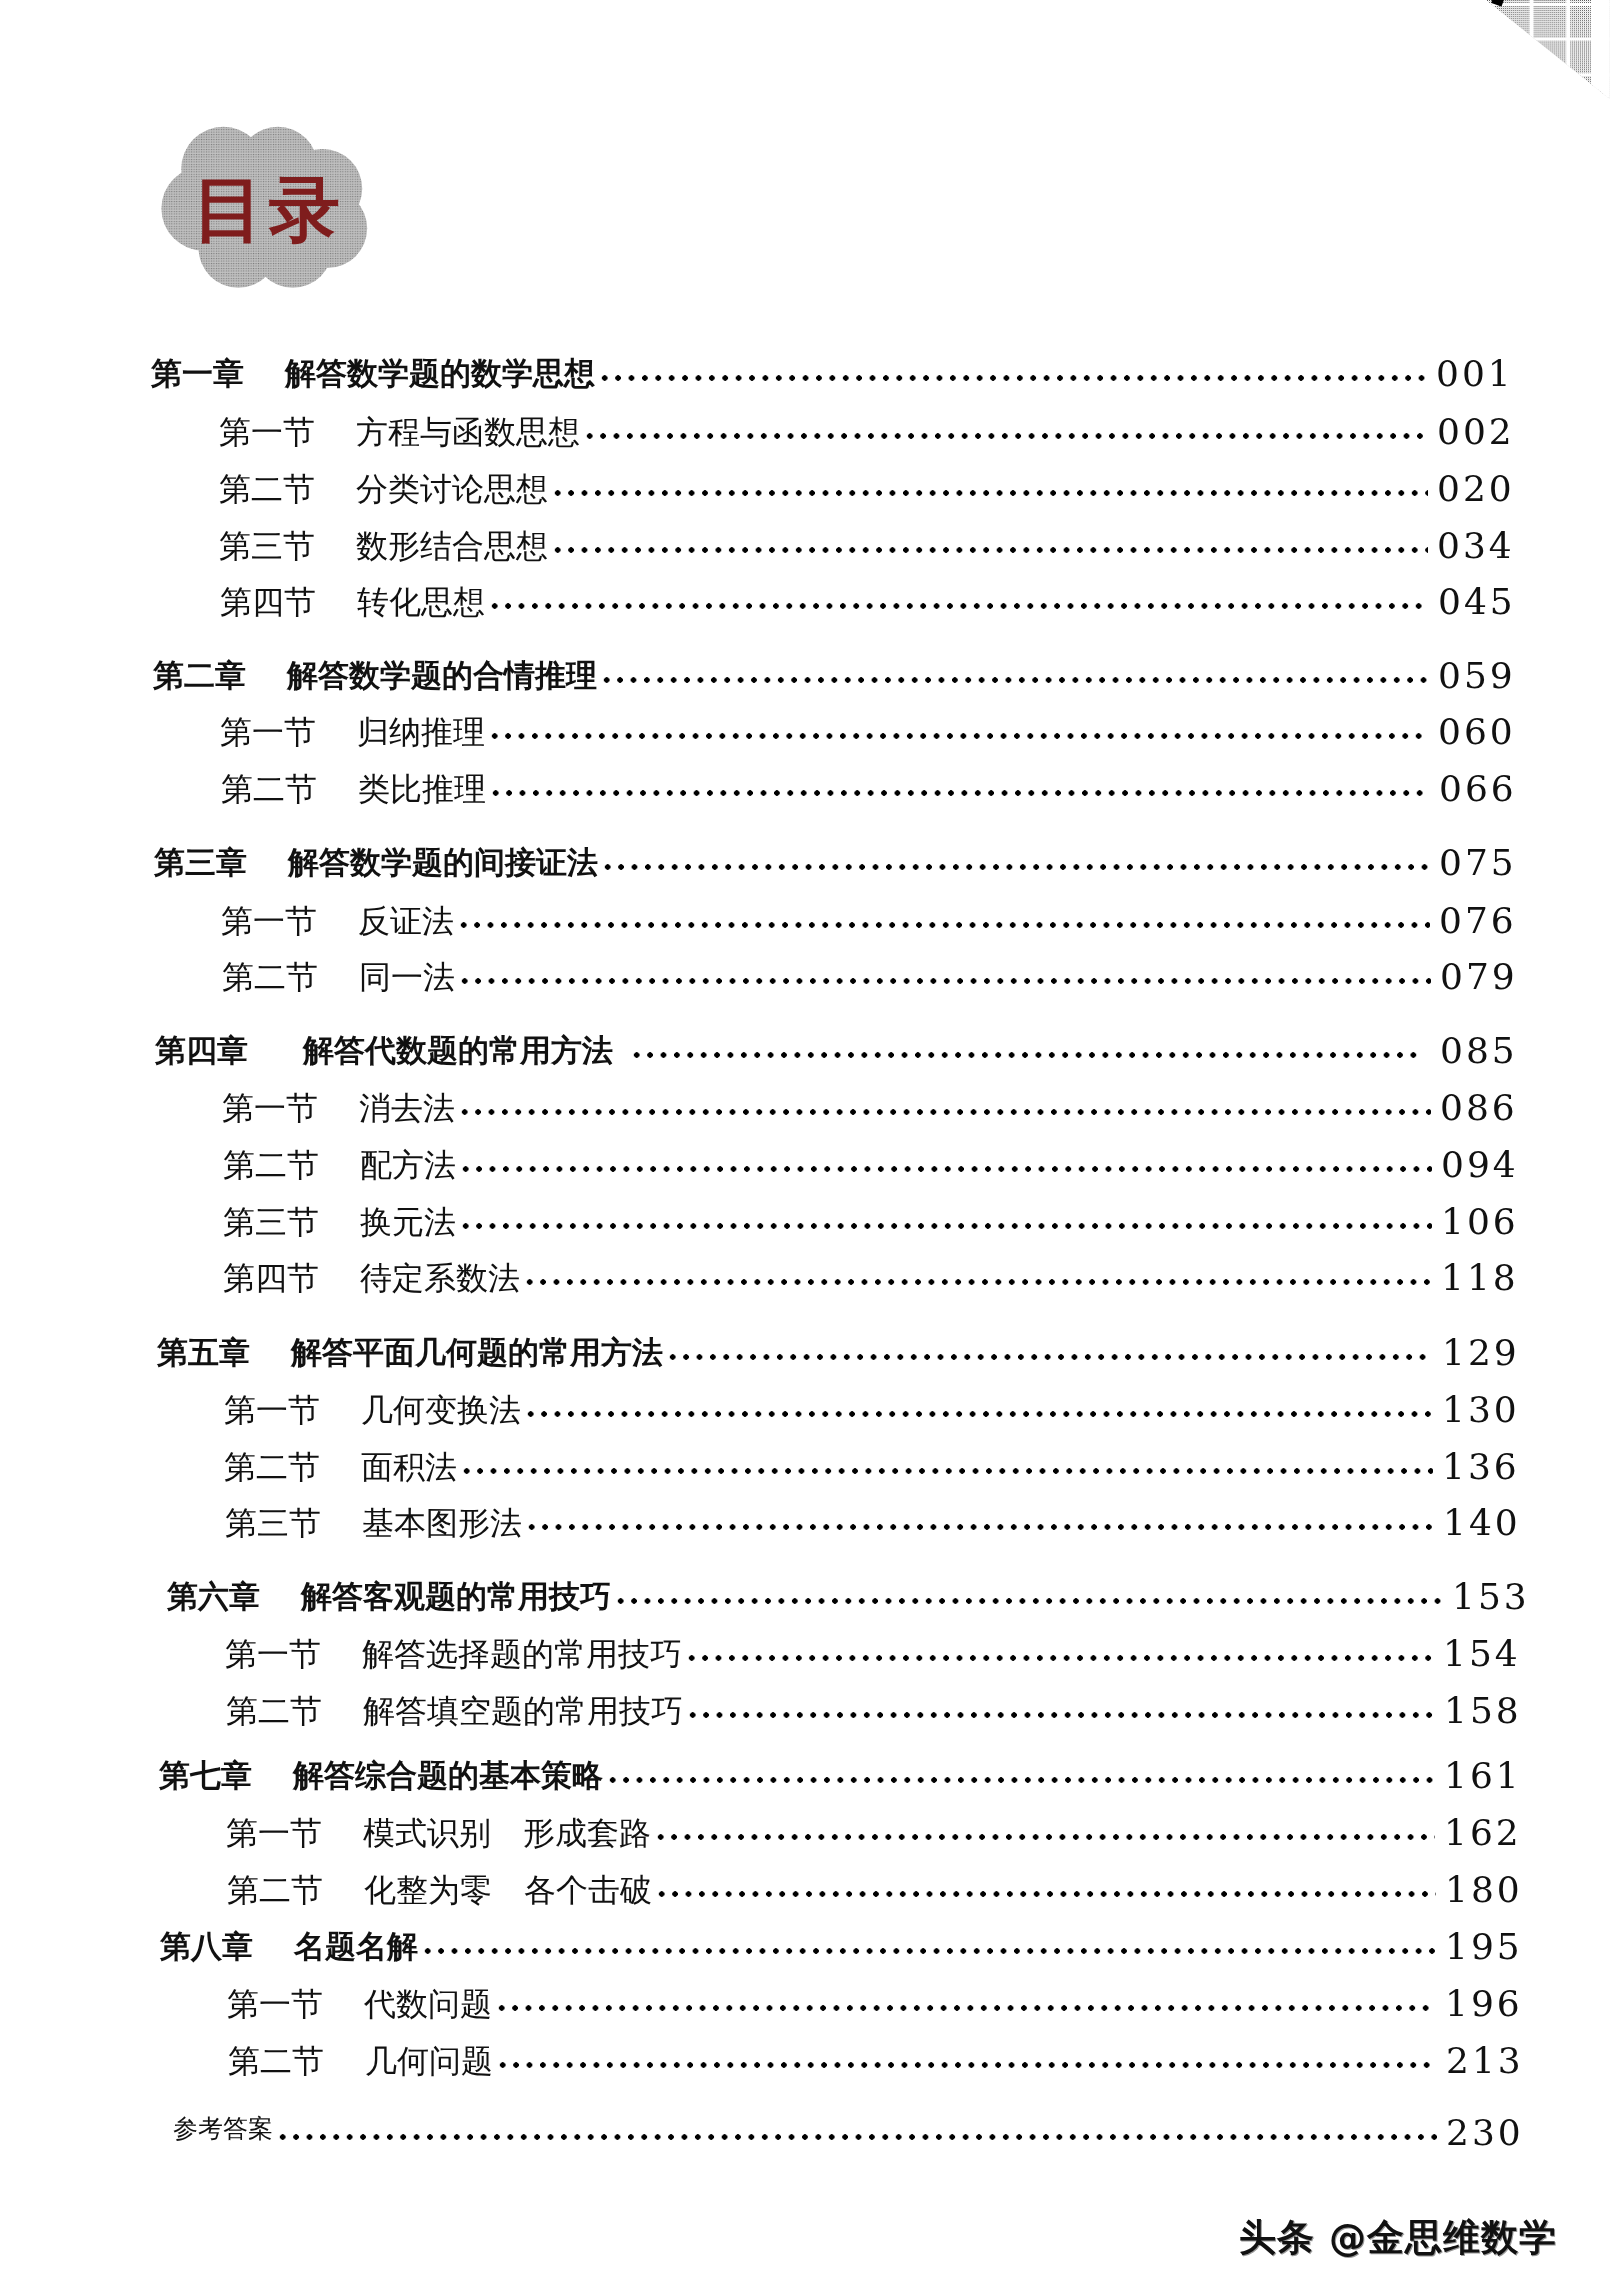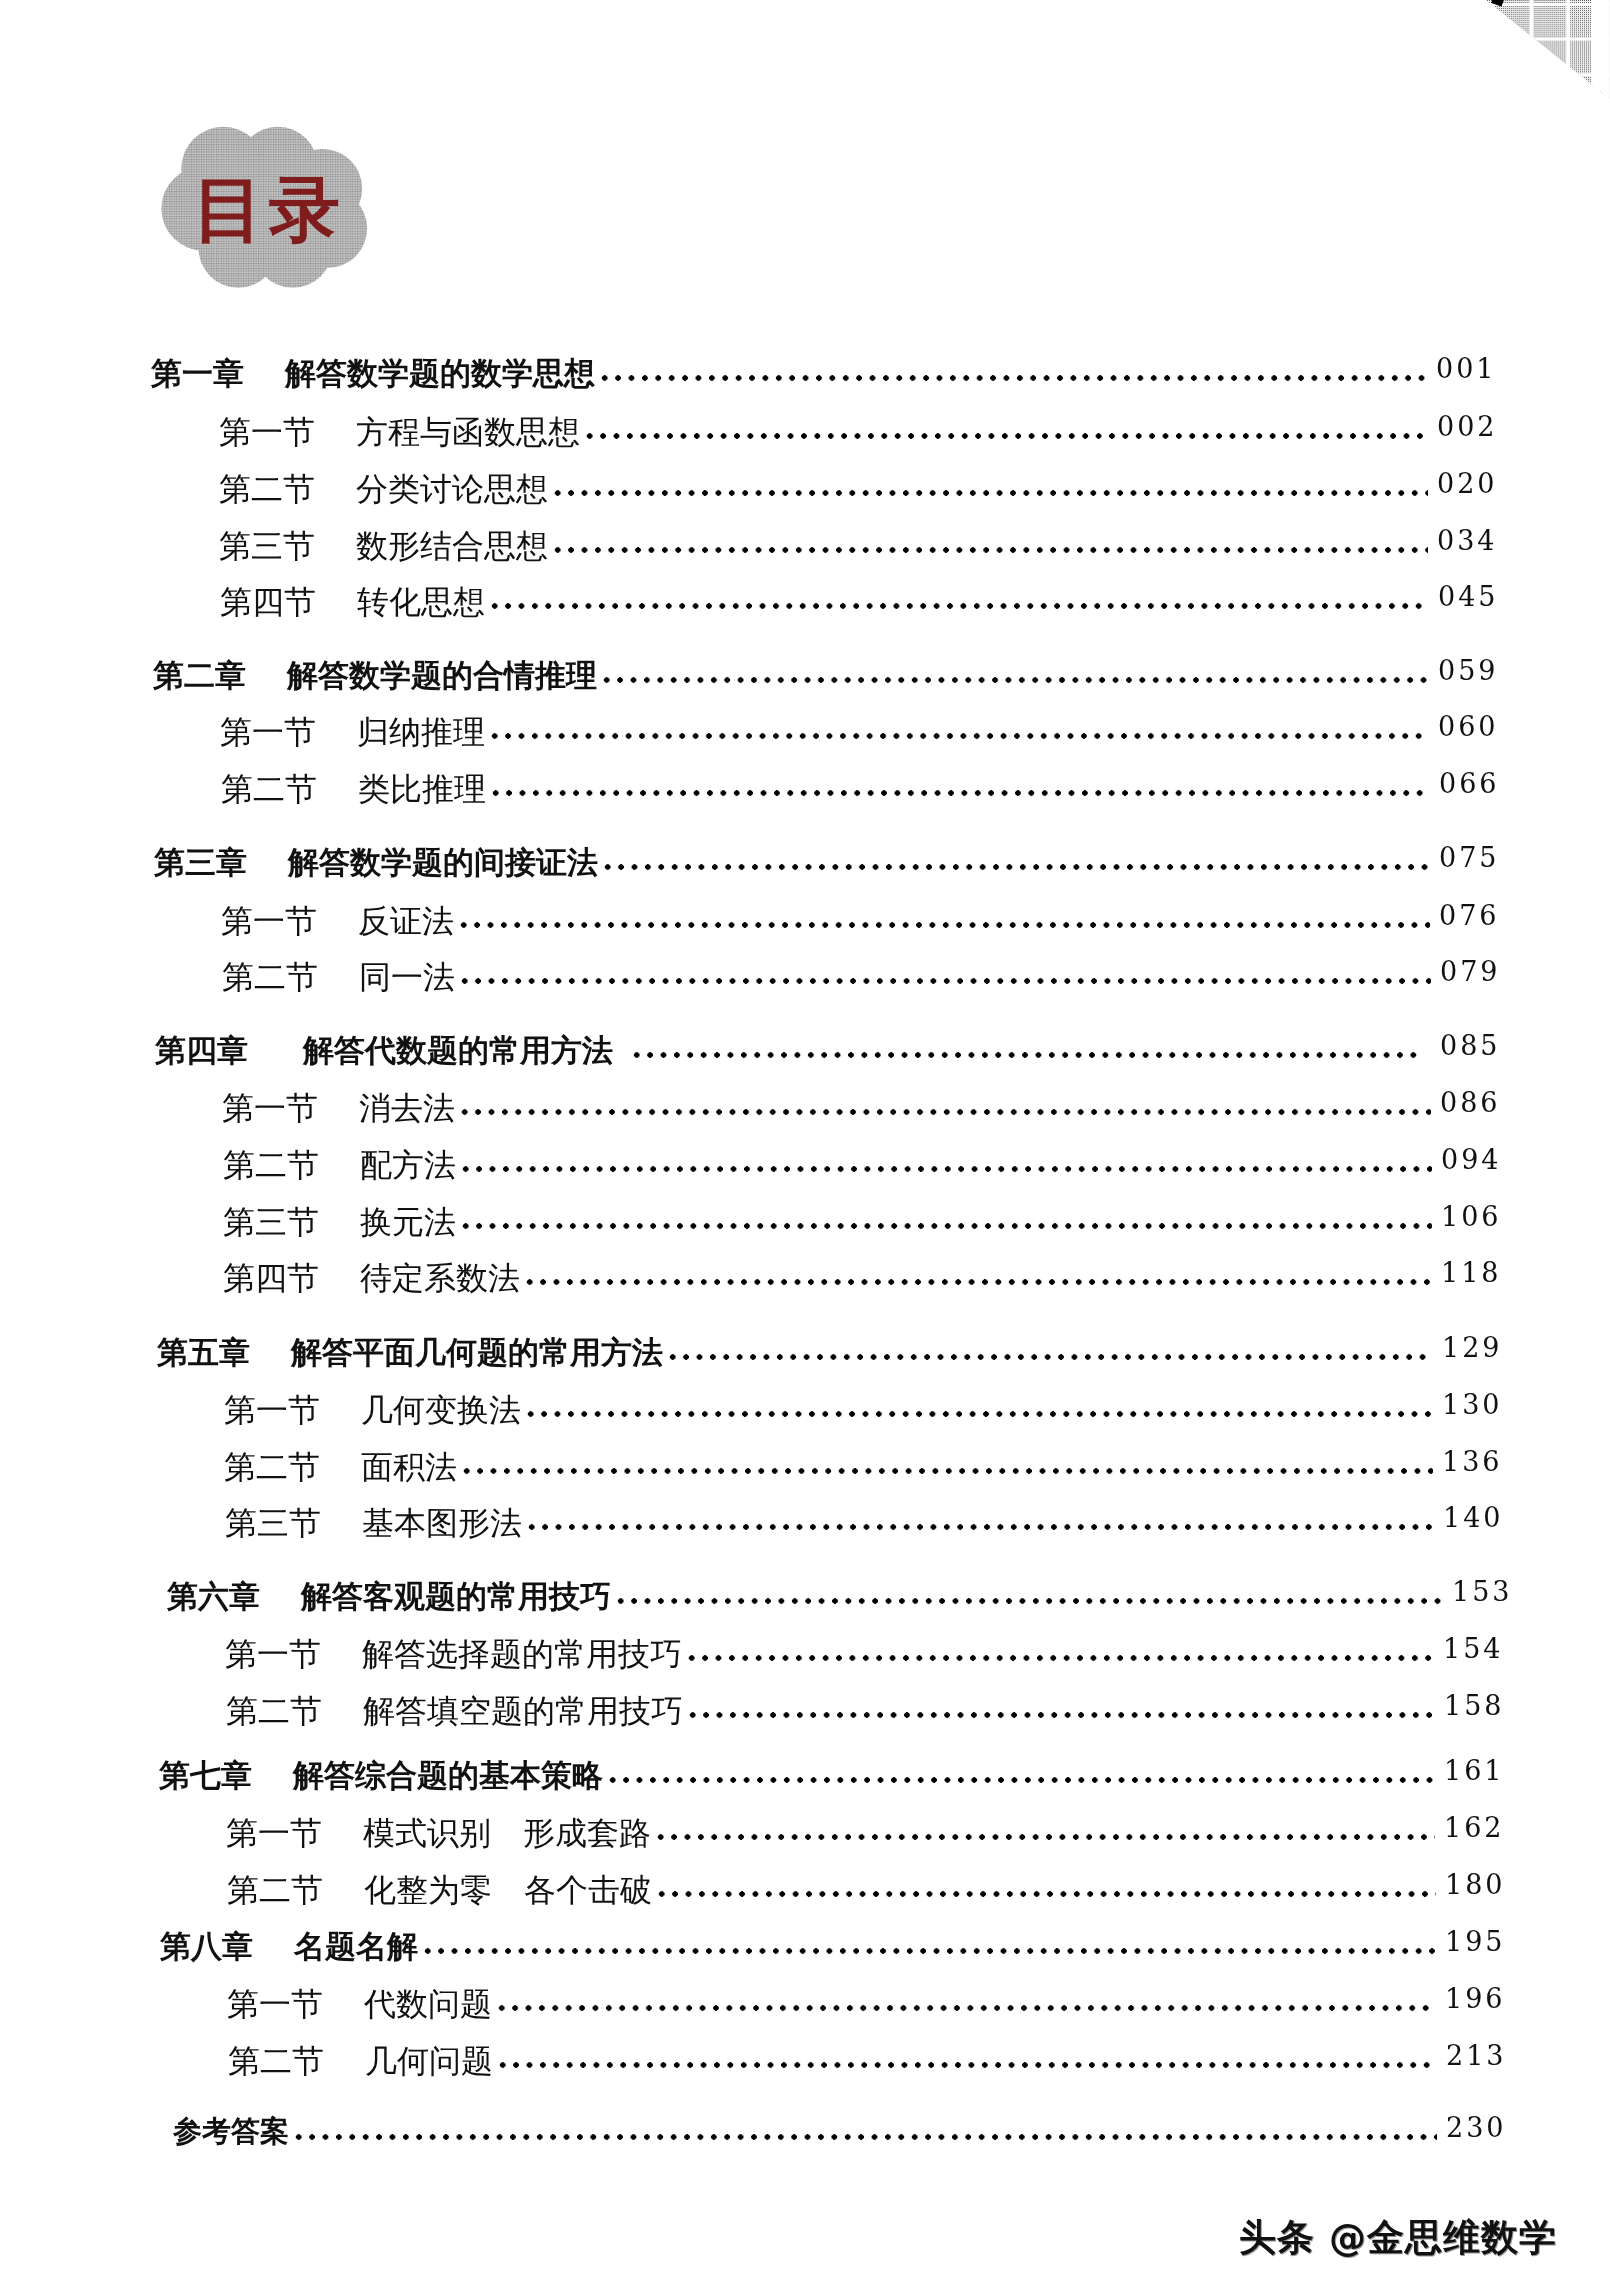"001" .toc-row .page { font-size: 27px -> 36px }
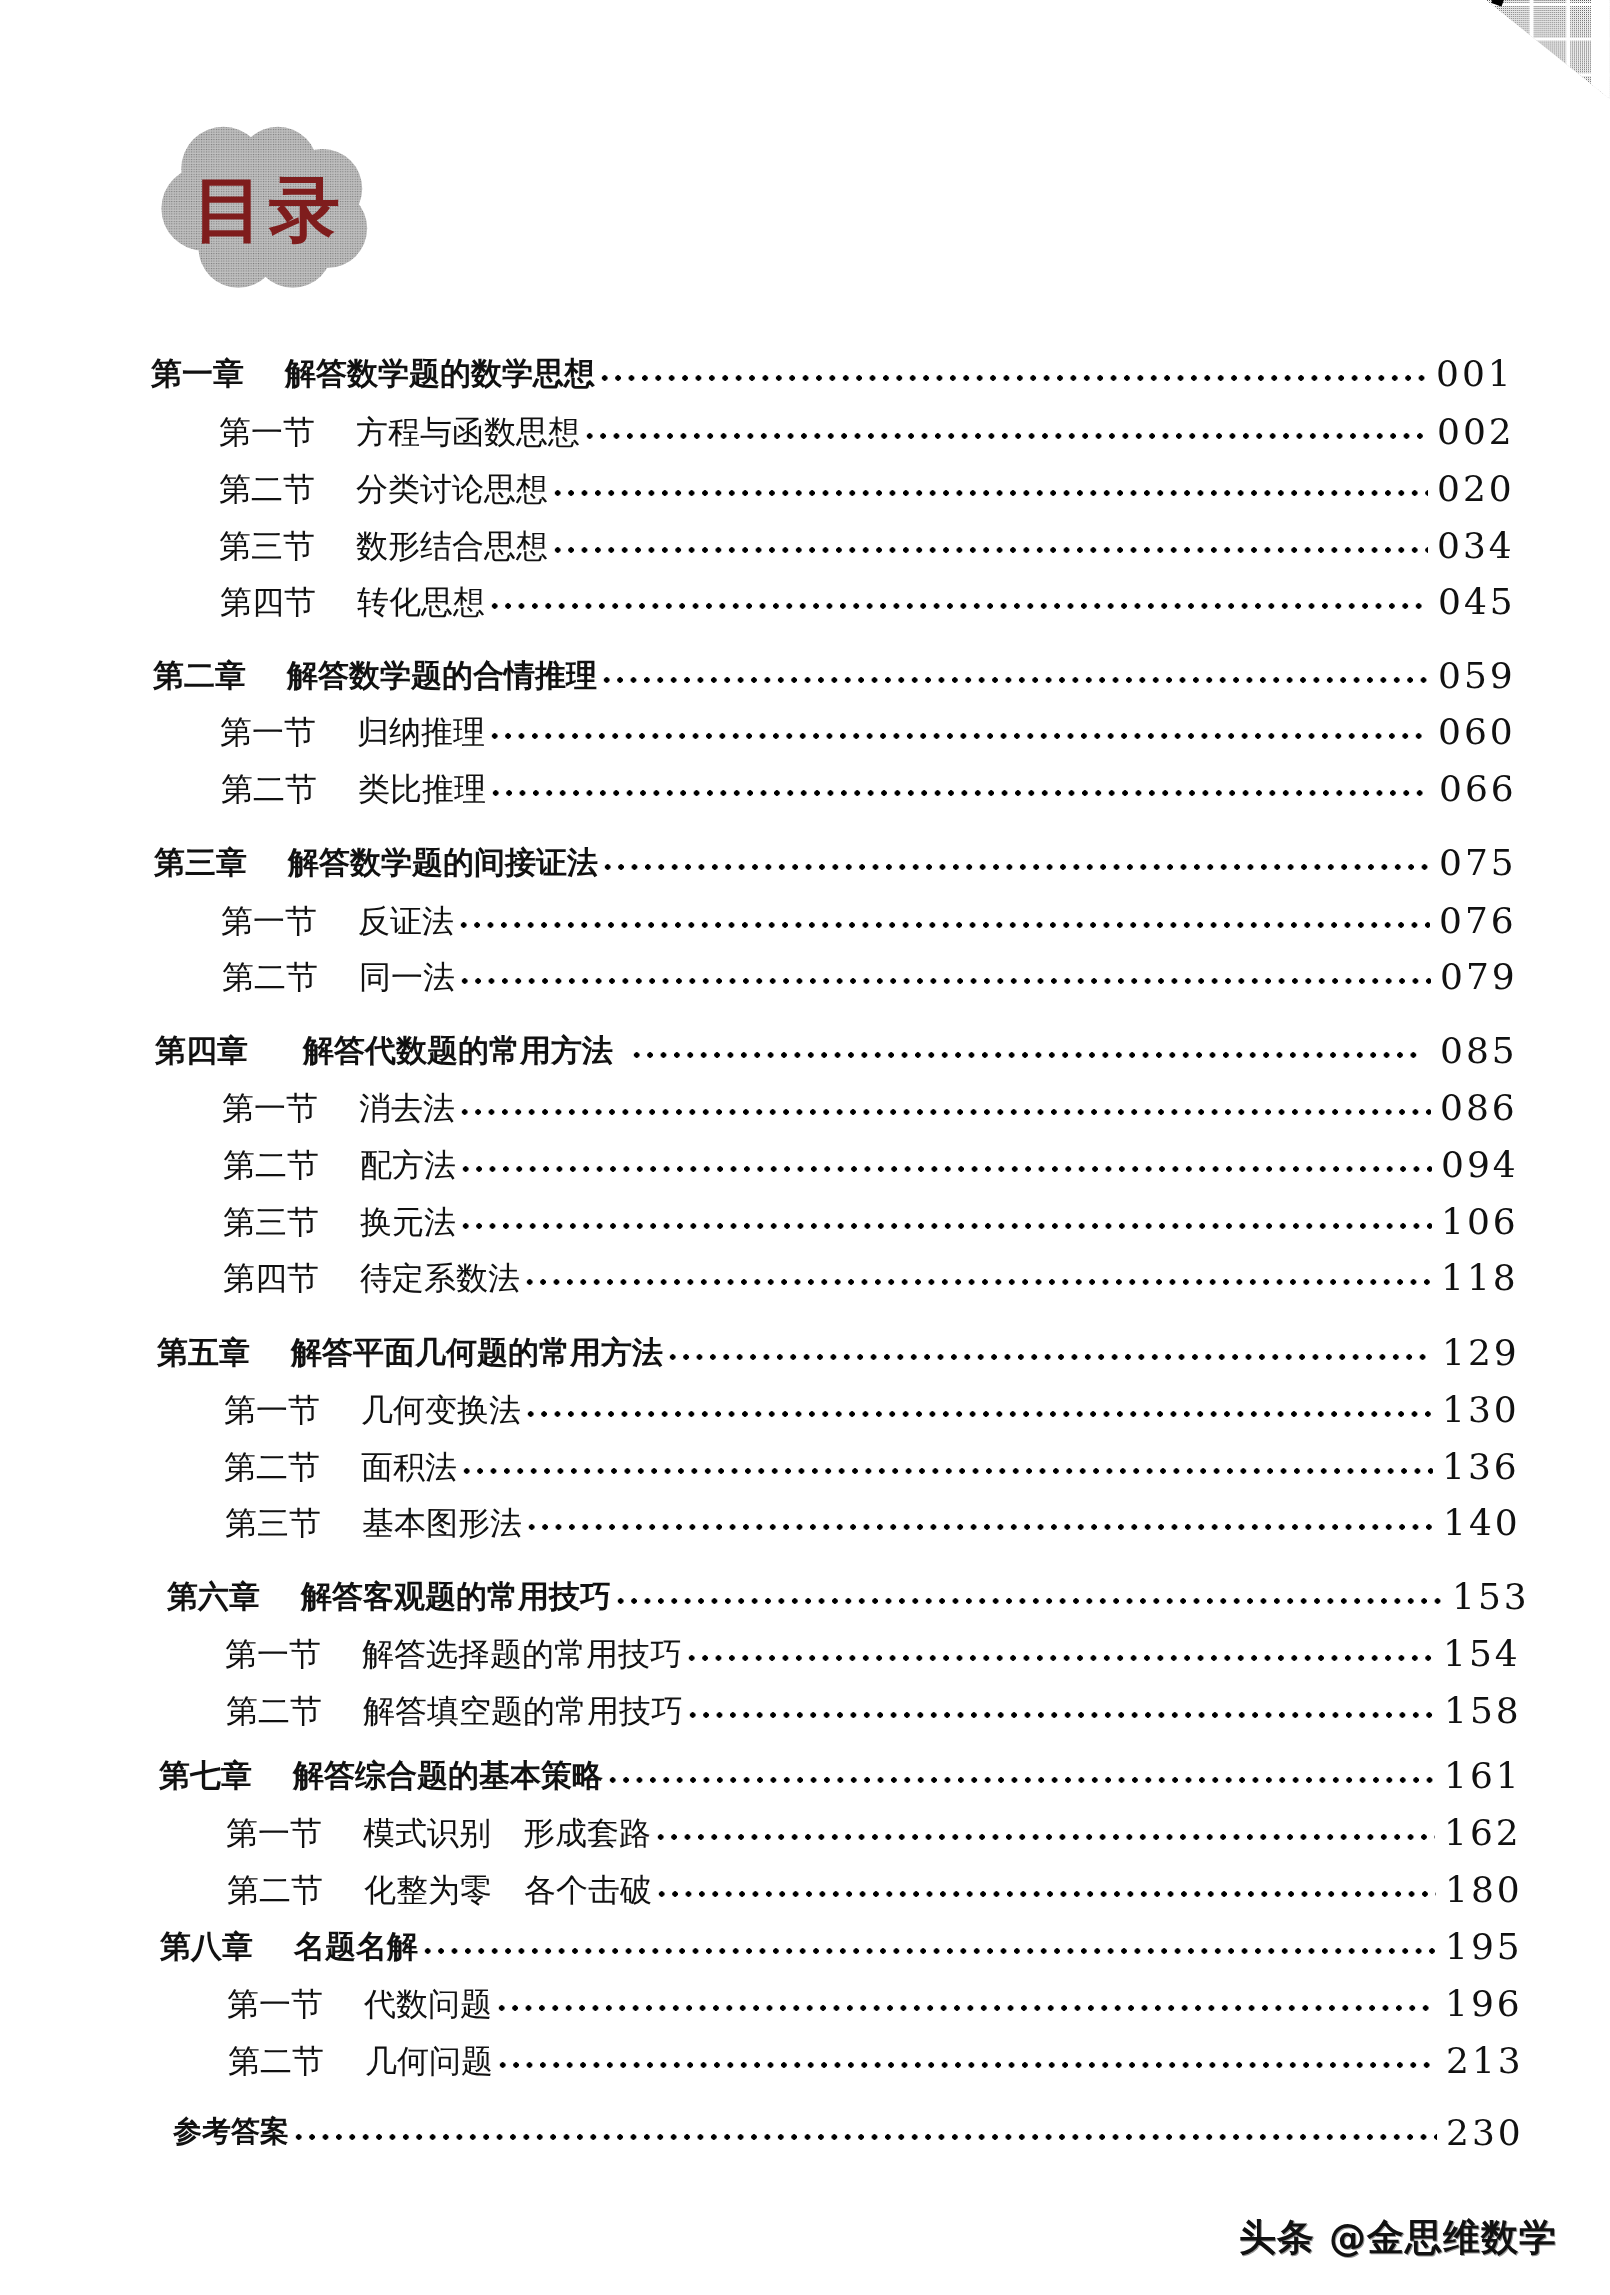"参考答案" .toc-row.answers .title { font-size: 29px -> 25px; font-weight: bold -> normal }
